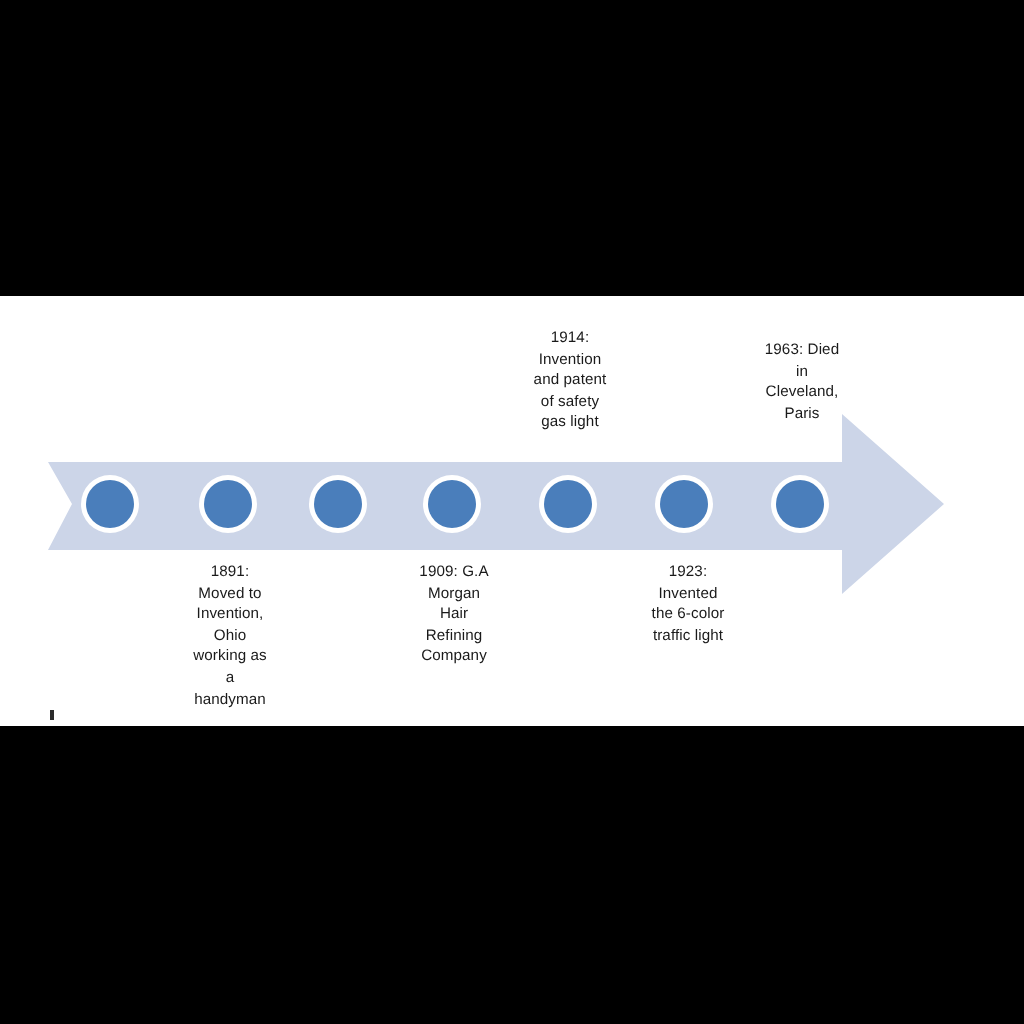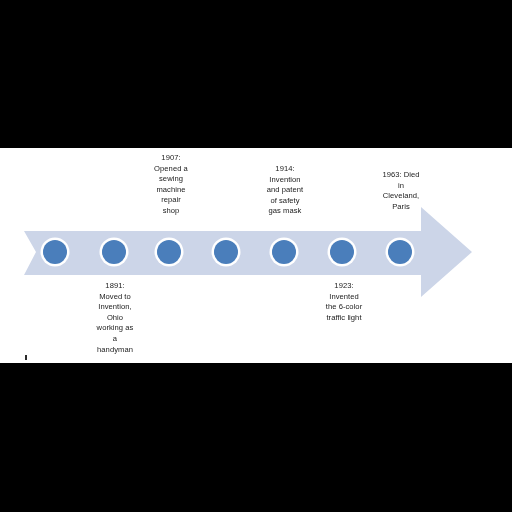"1907:" div.label { html: <div>1907: Opened a sewing machine repair shop</div> -> none }
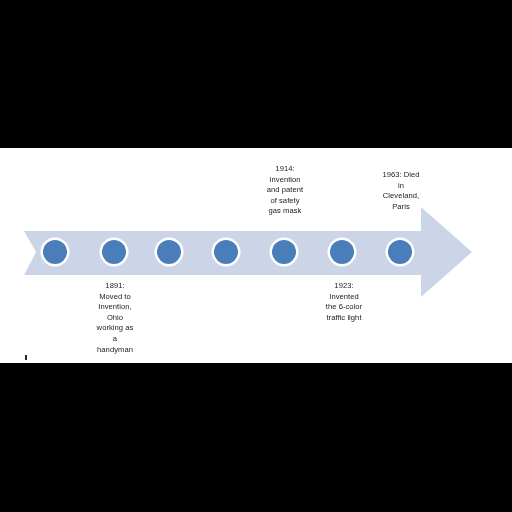"1914:" div.label { text: mask -> light }
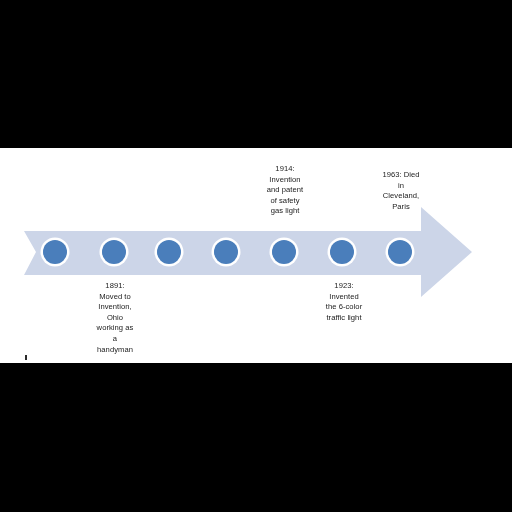"1909: G.A" div.label { html: none -> <div>1909: G.A Morgan Hair Refining Company</div> }
